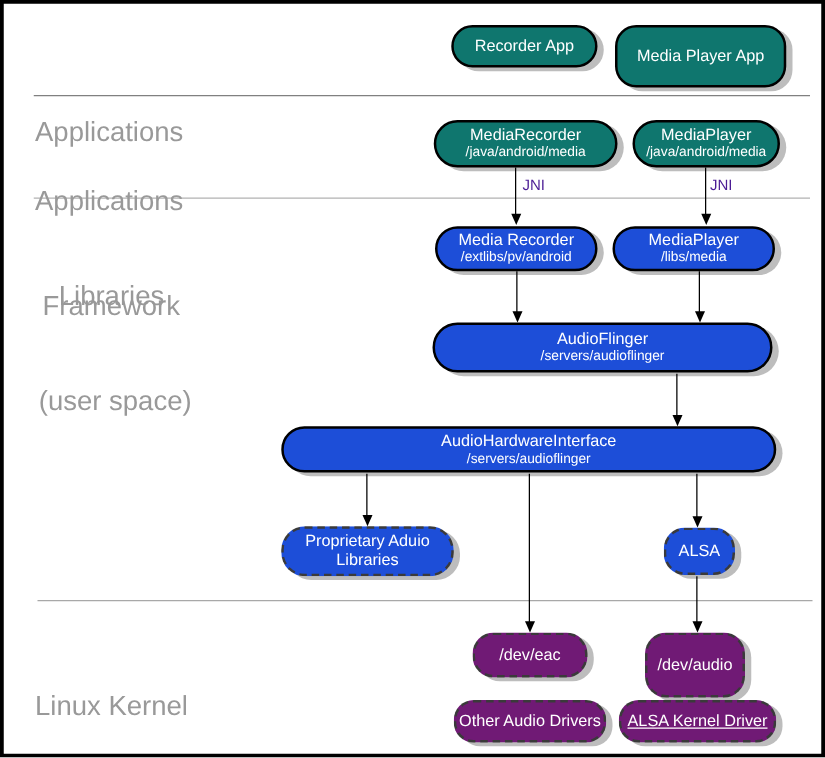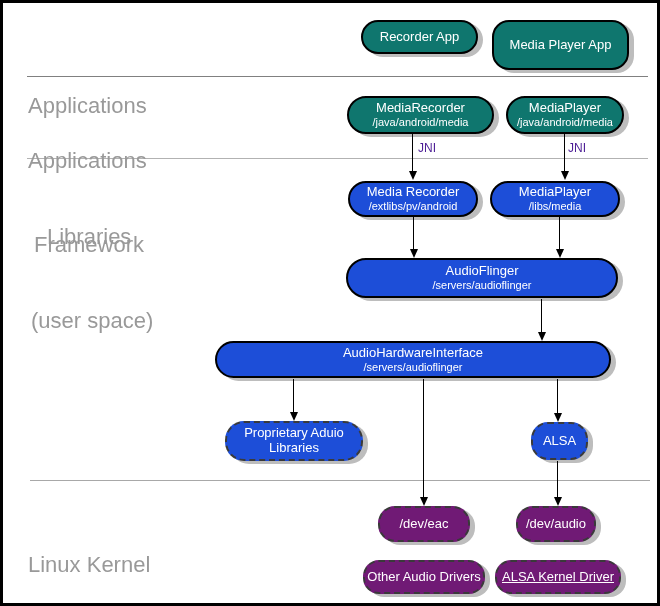"AudioHardwareInterface" #audio-hw-if { left: 212px -> 222px }
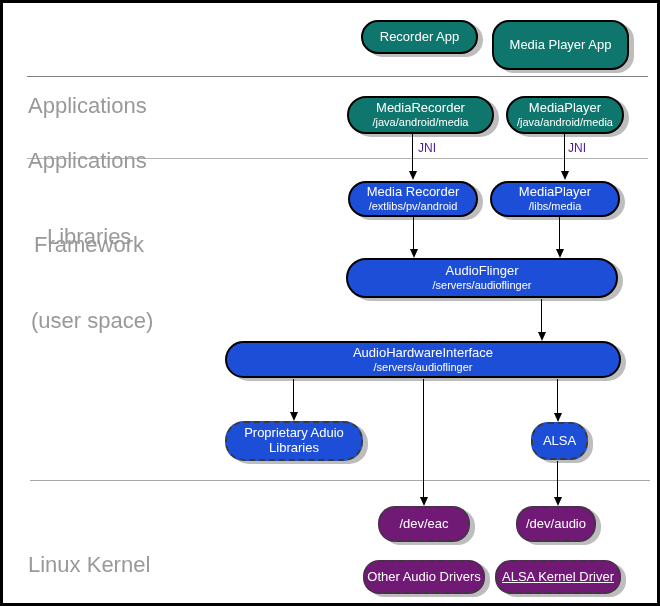"/dev/audio" #dev-audio { height: 36px -> 52px }
